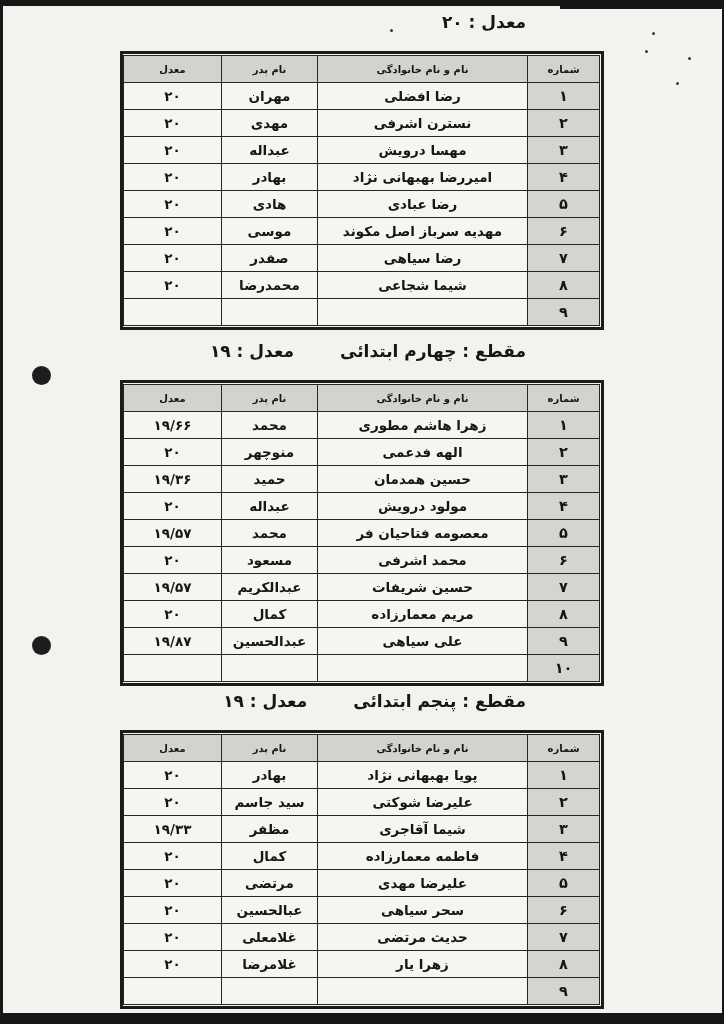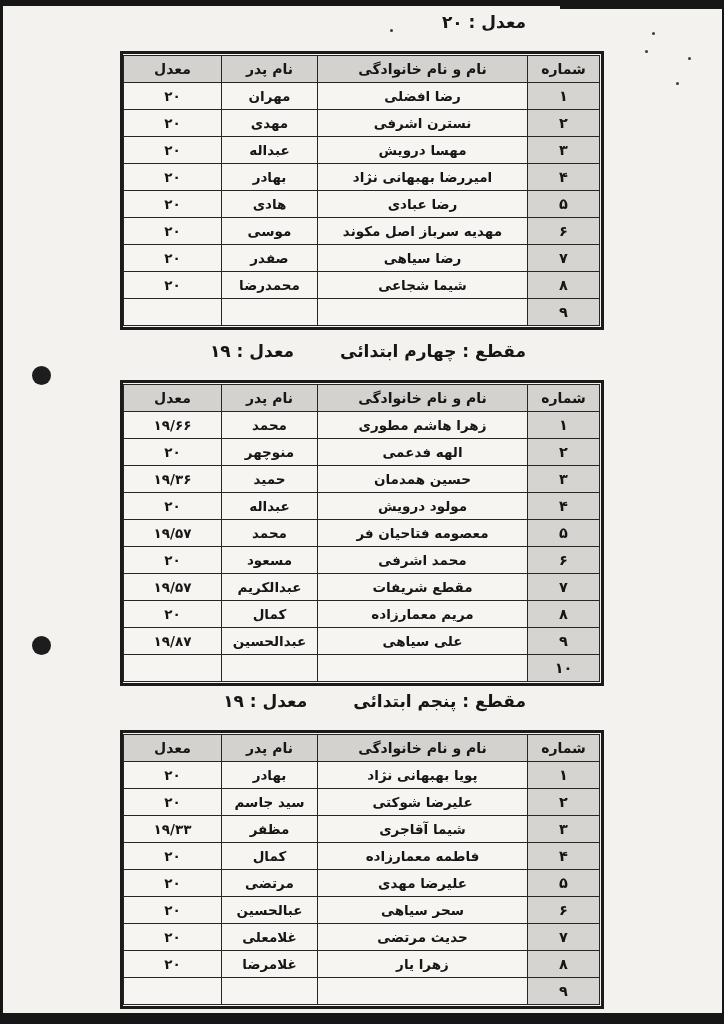"معدل" table.grades th { font-size: 14px -> 10px }
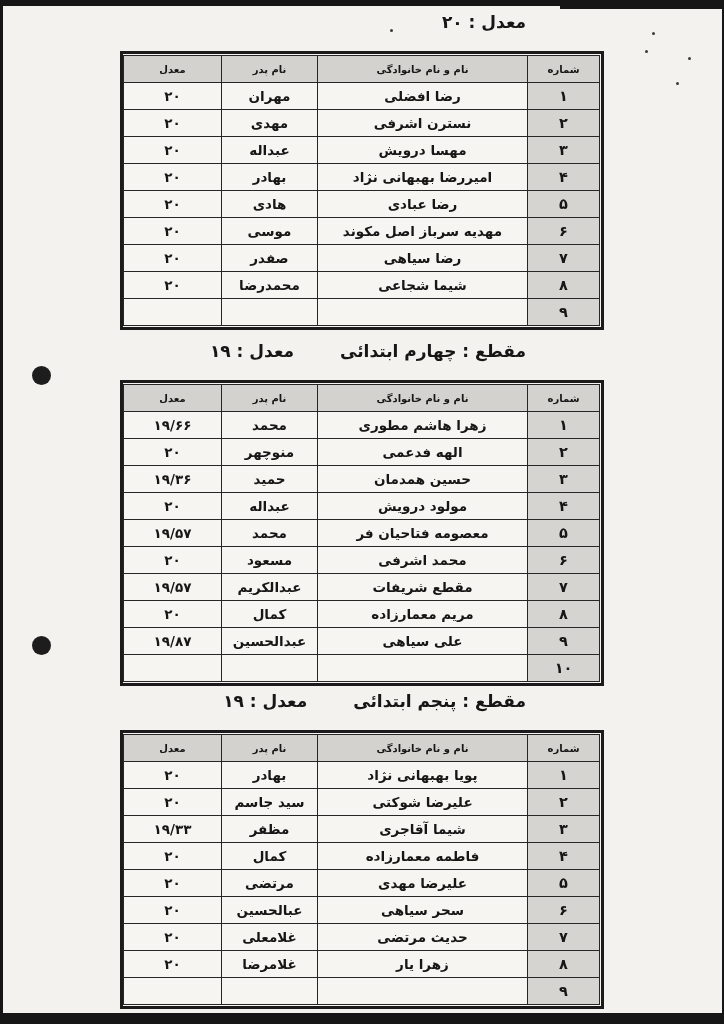"مقطع شریفات" td.c-name { text: مقطع -> حسین }
